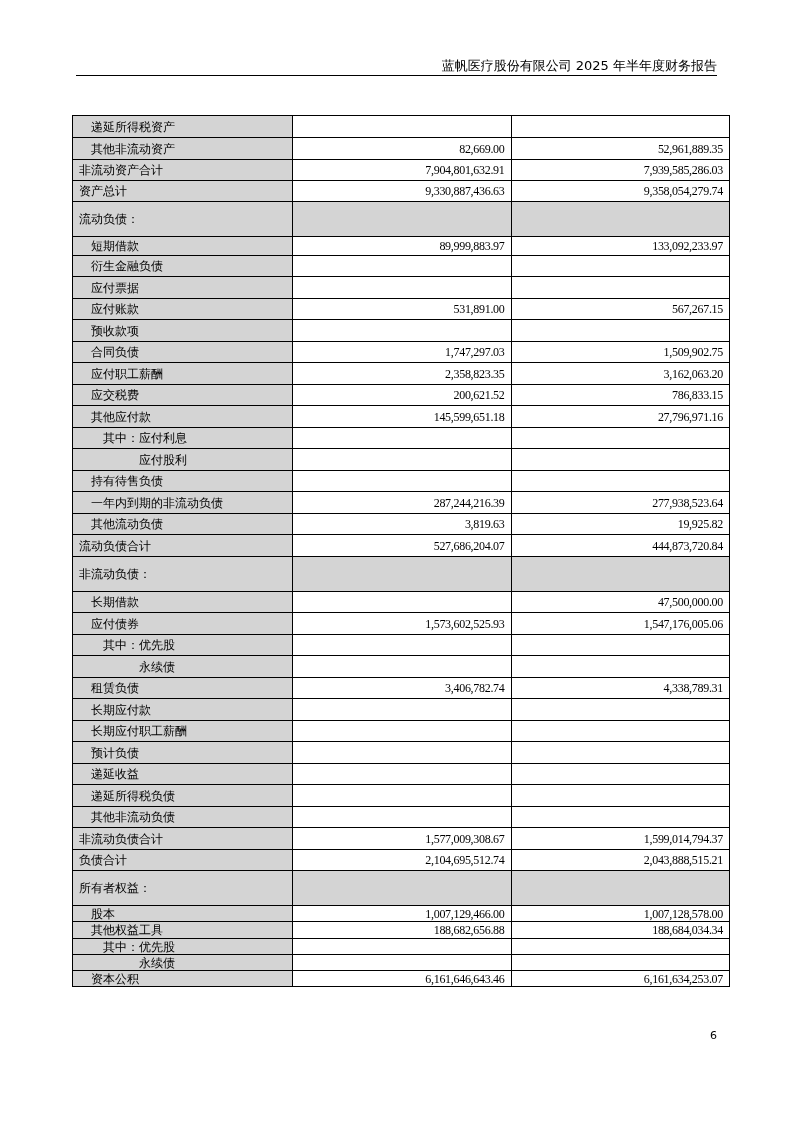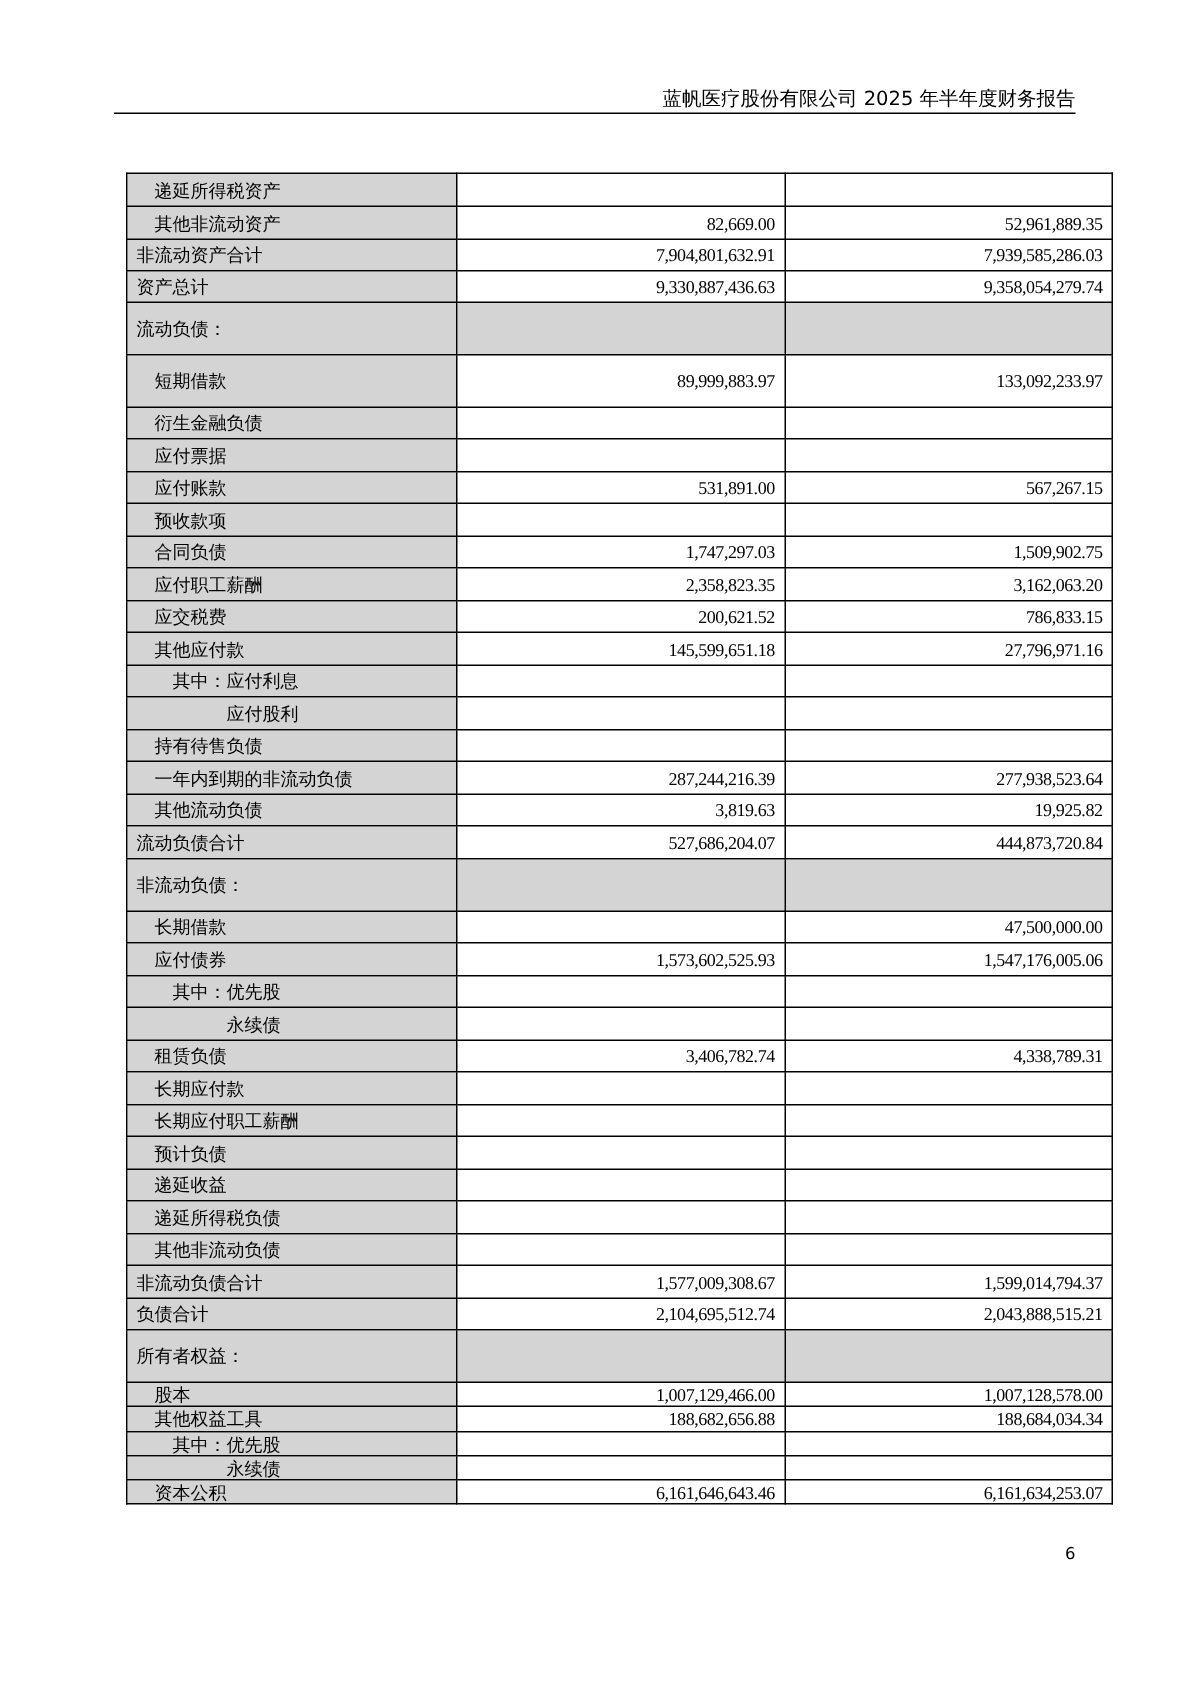"递延所得税资产" table.bs { left: 84px -> 72px }
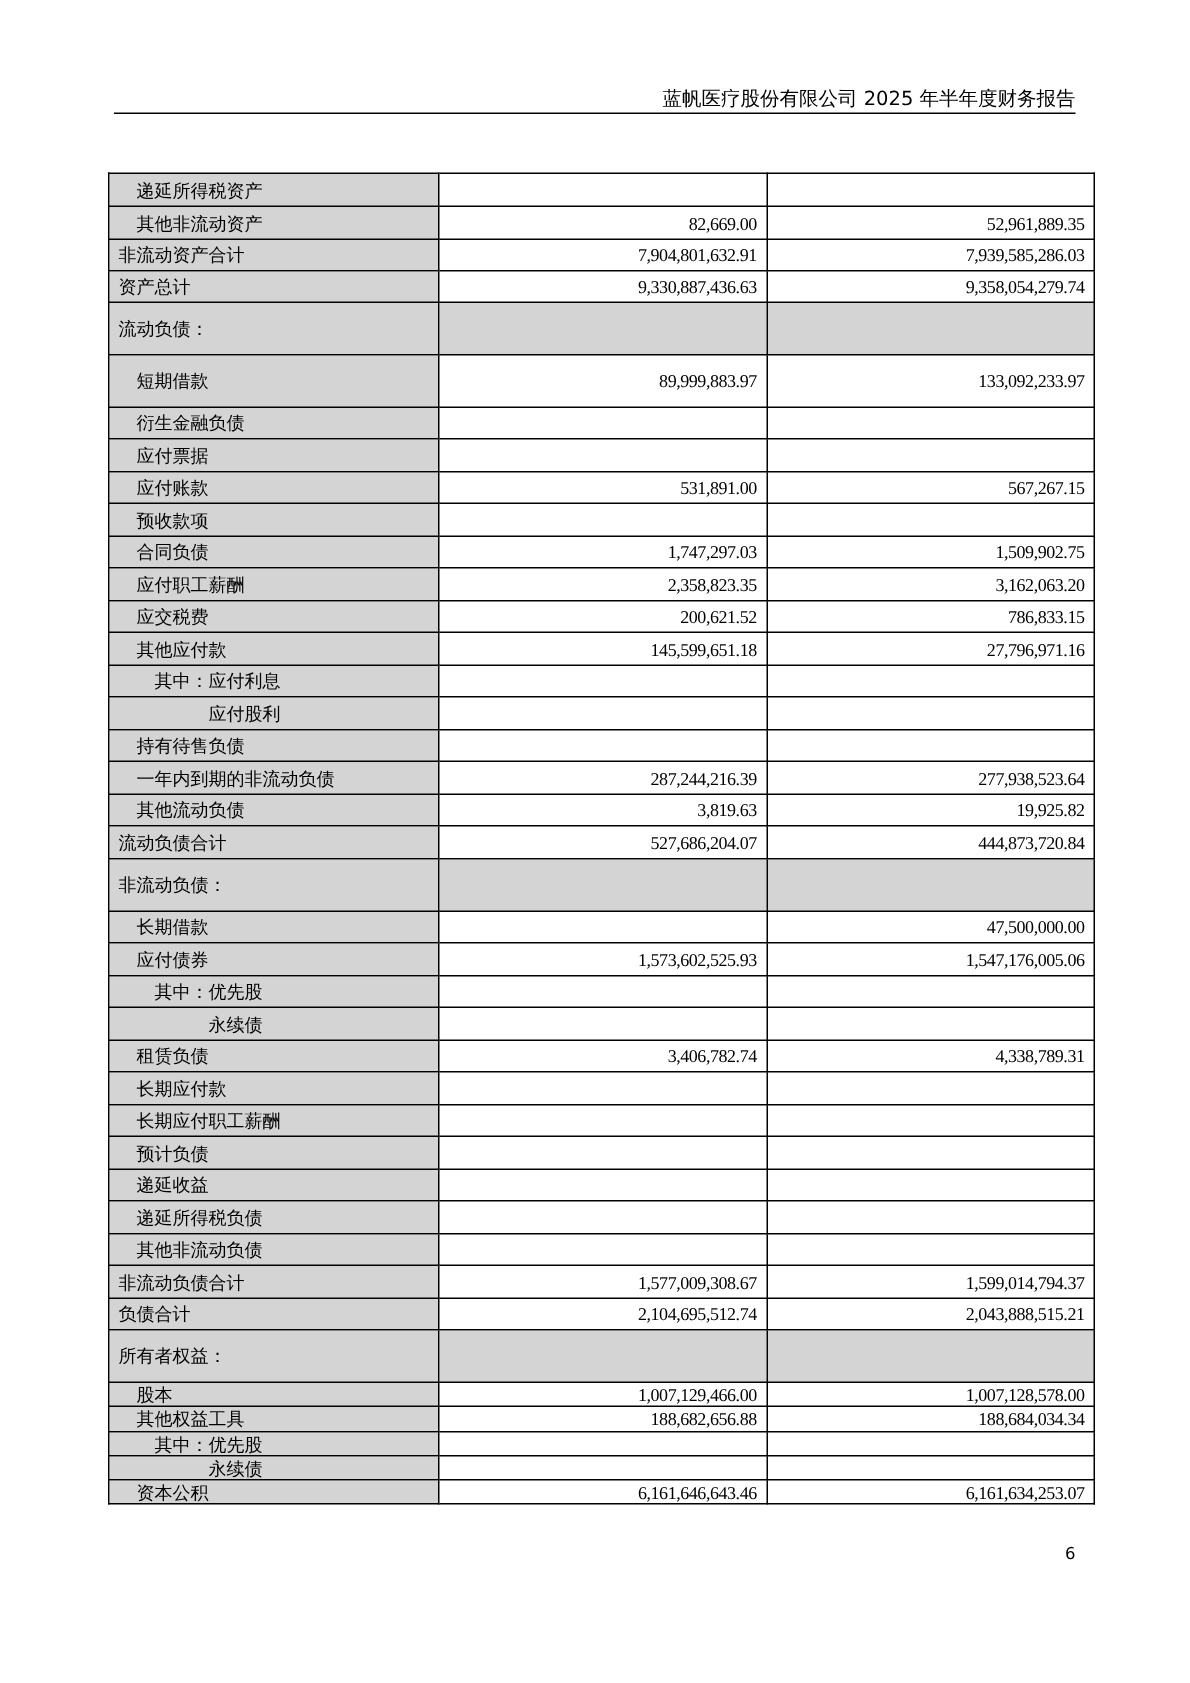"短期借款" tr { height: 35px -> 19px }
